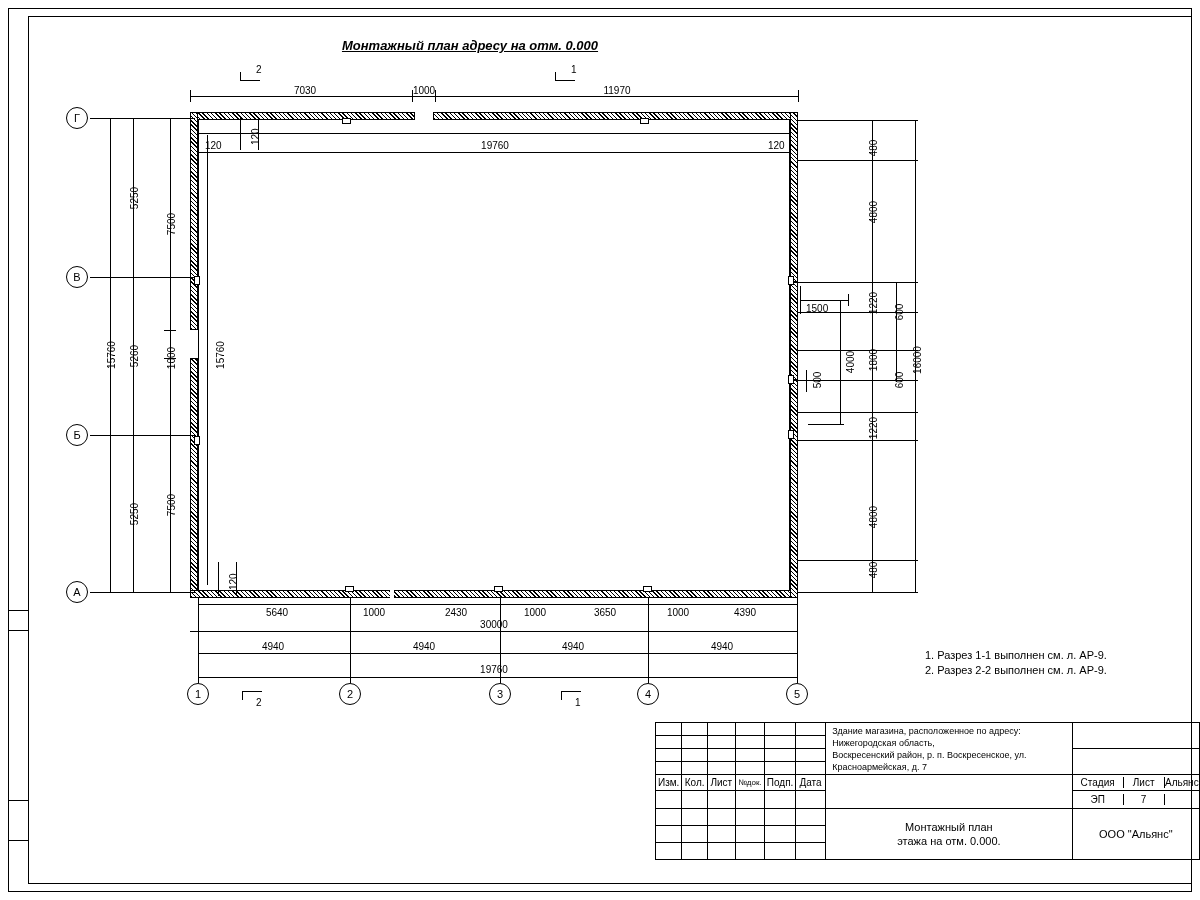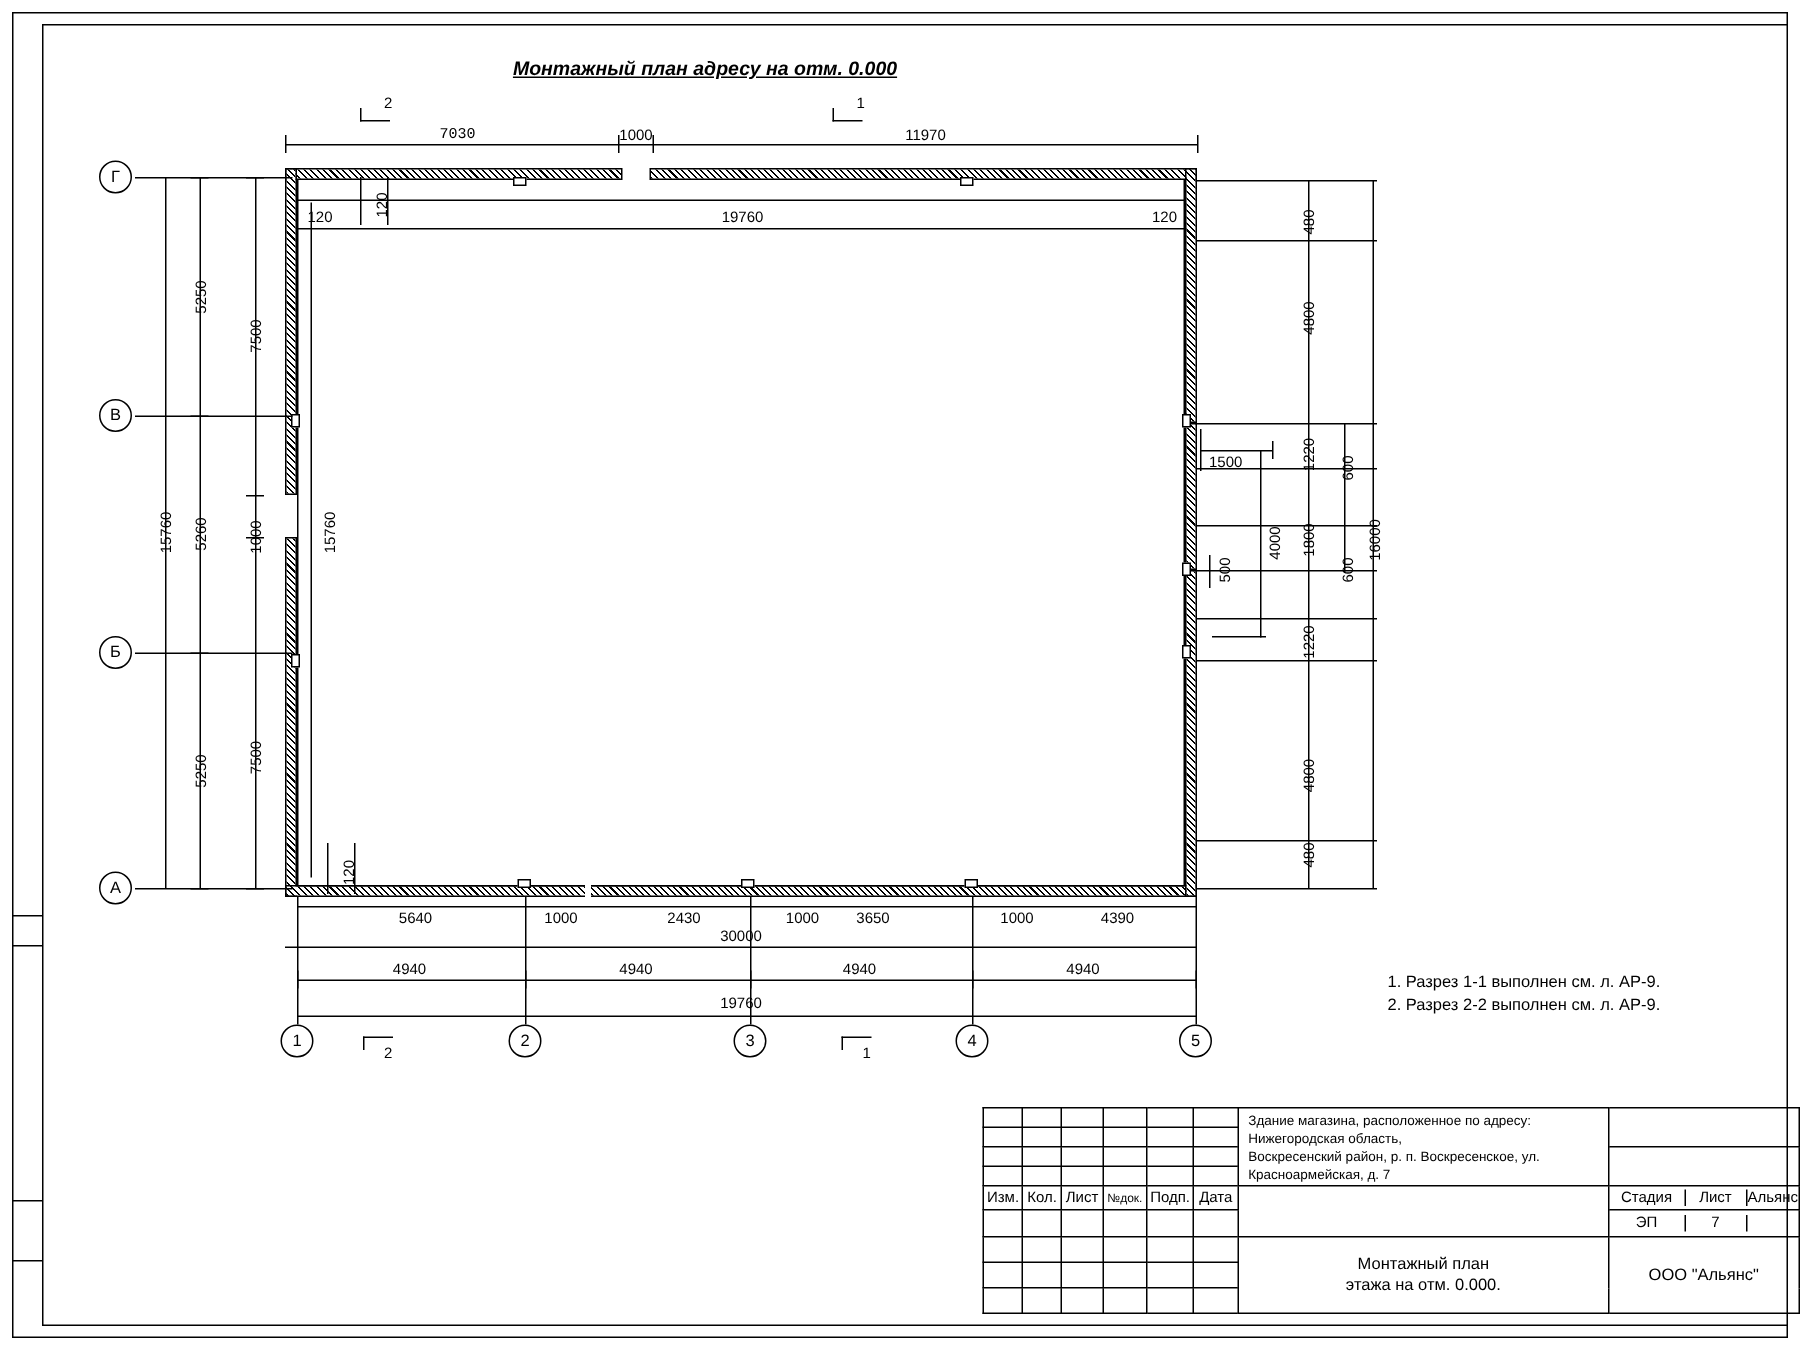"7030" div.txt { font-family: Liberation Mono, monospace -> none }
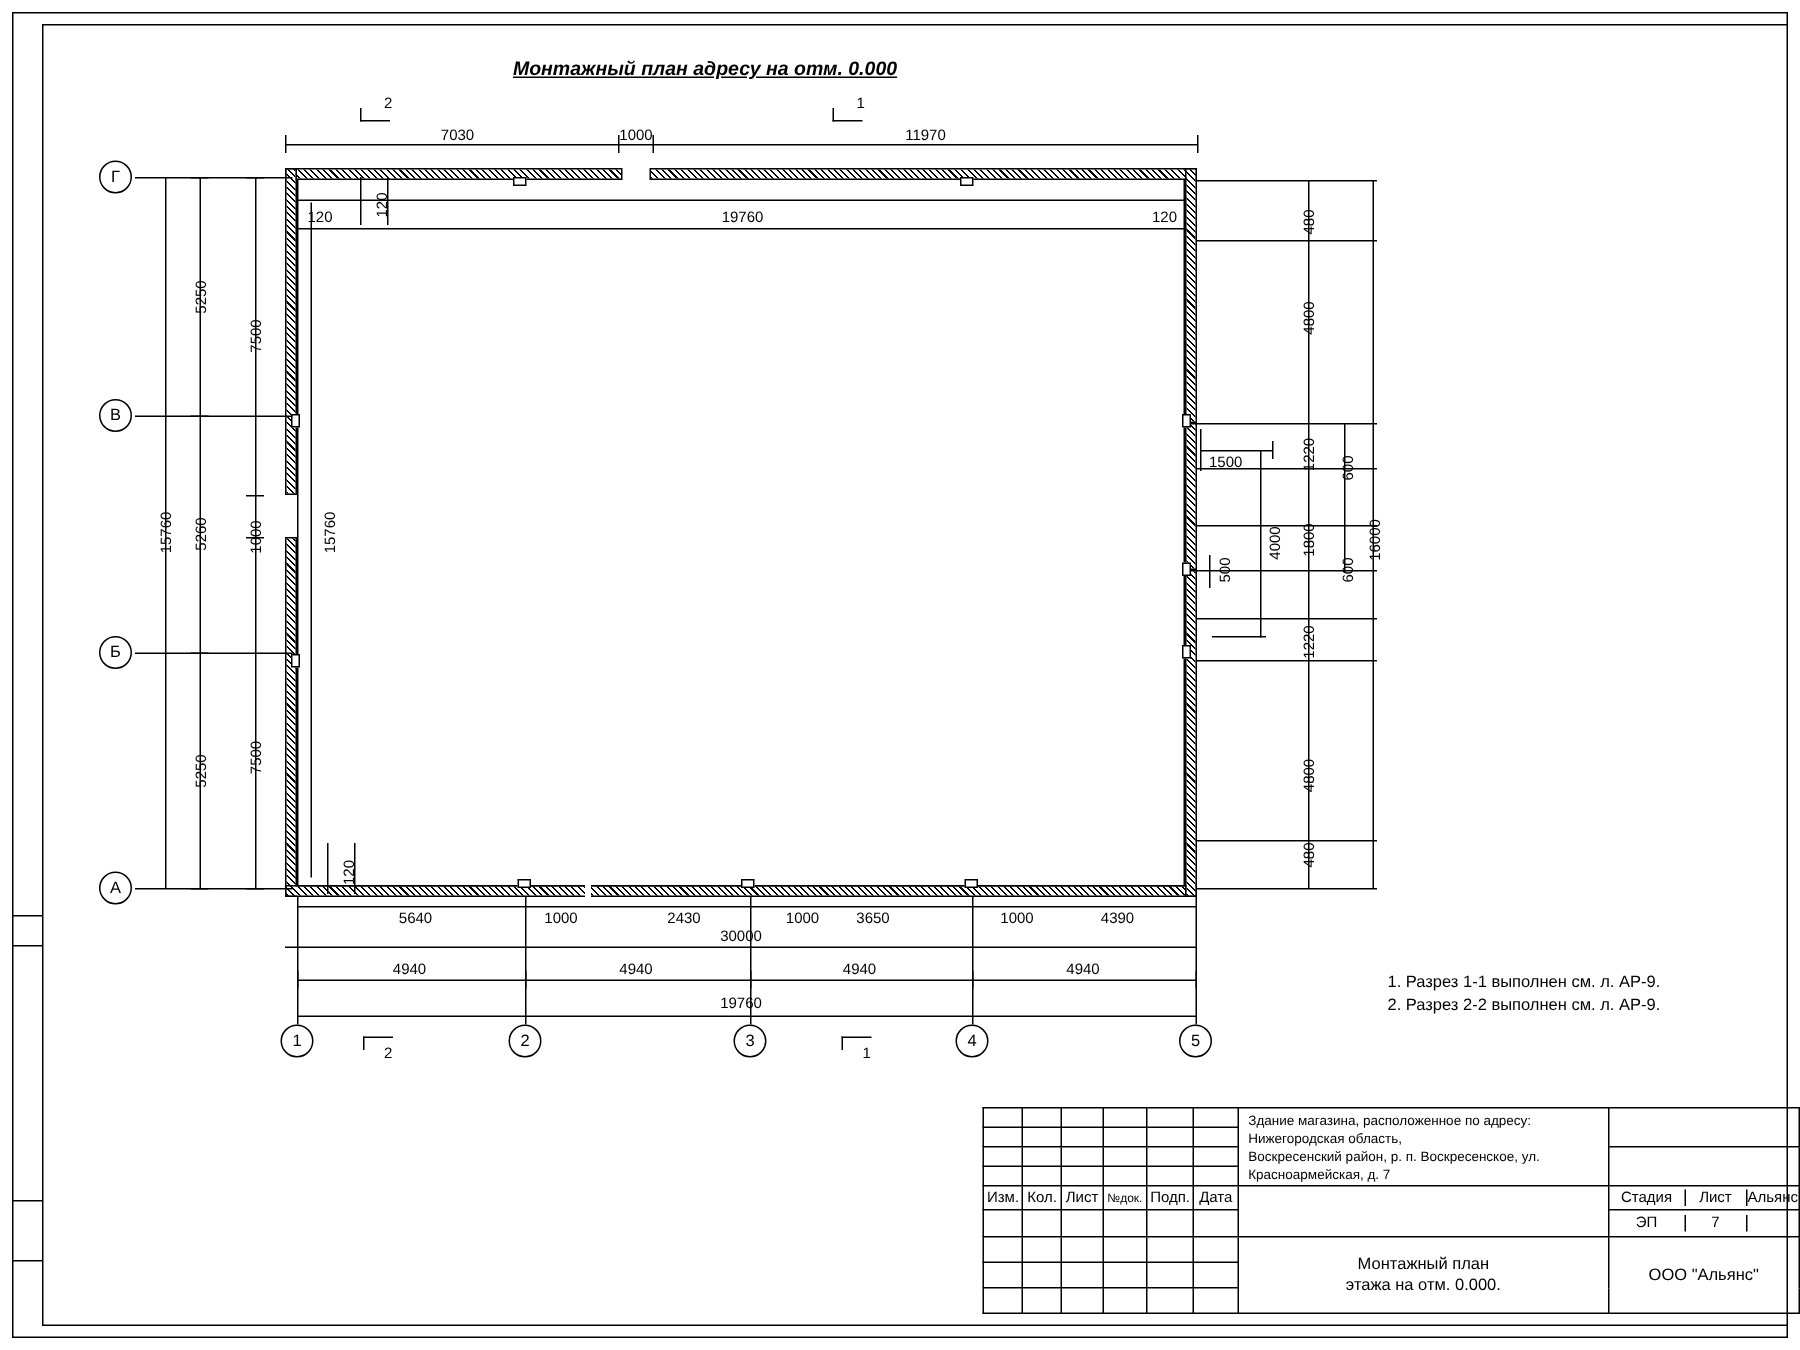"3650" div.txt { left: 582px -> 605px }
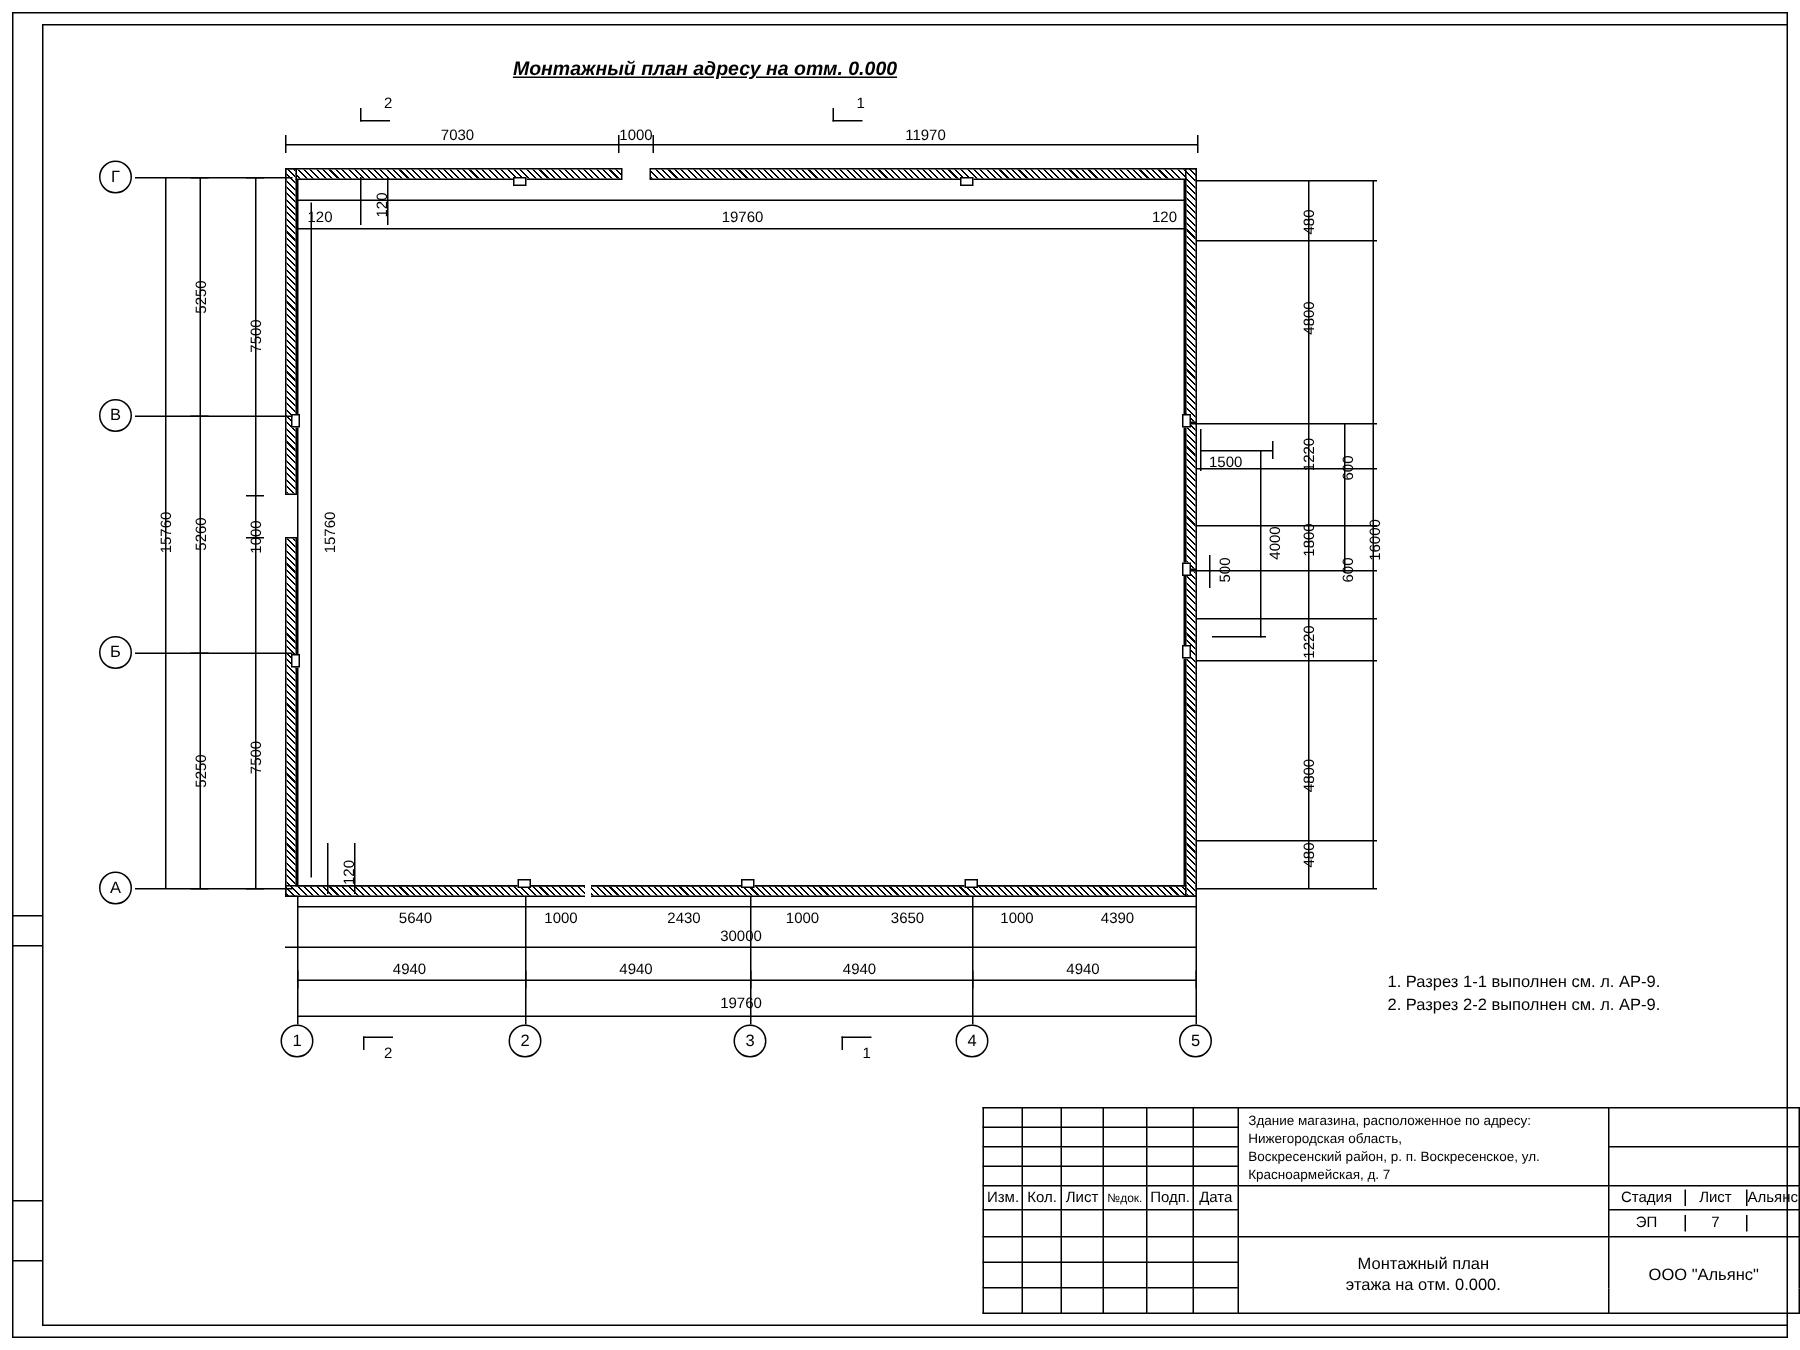"Здание магазина, расположенное по" table.stamp { margin-top: 16px -> none }
